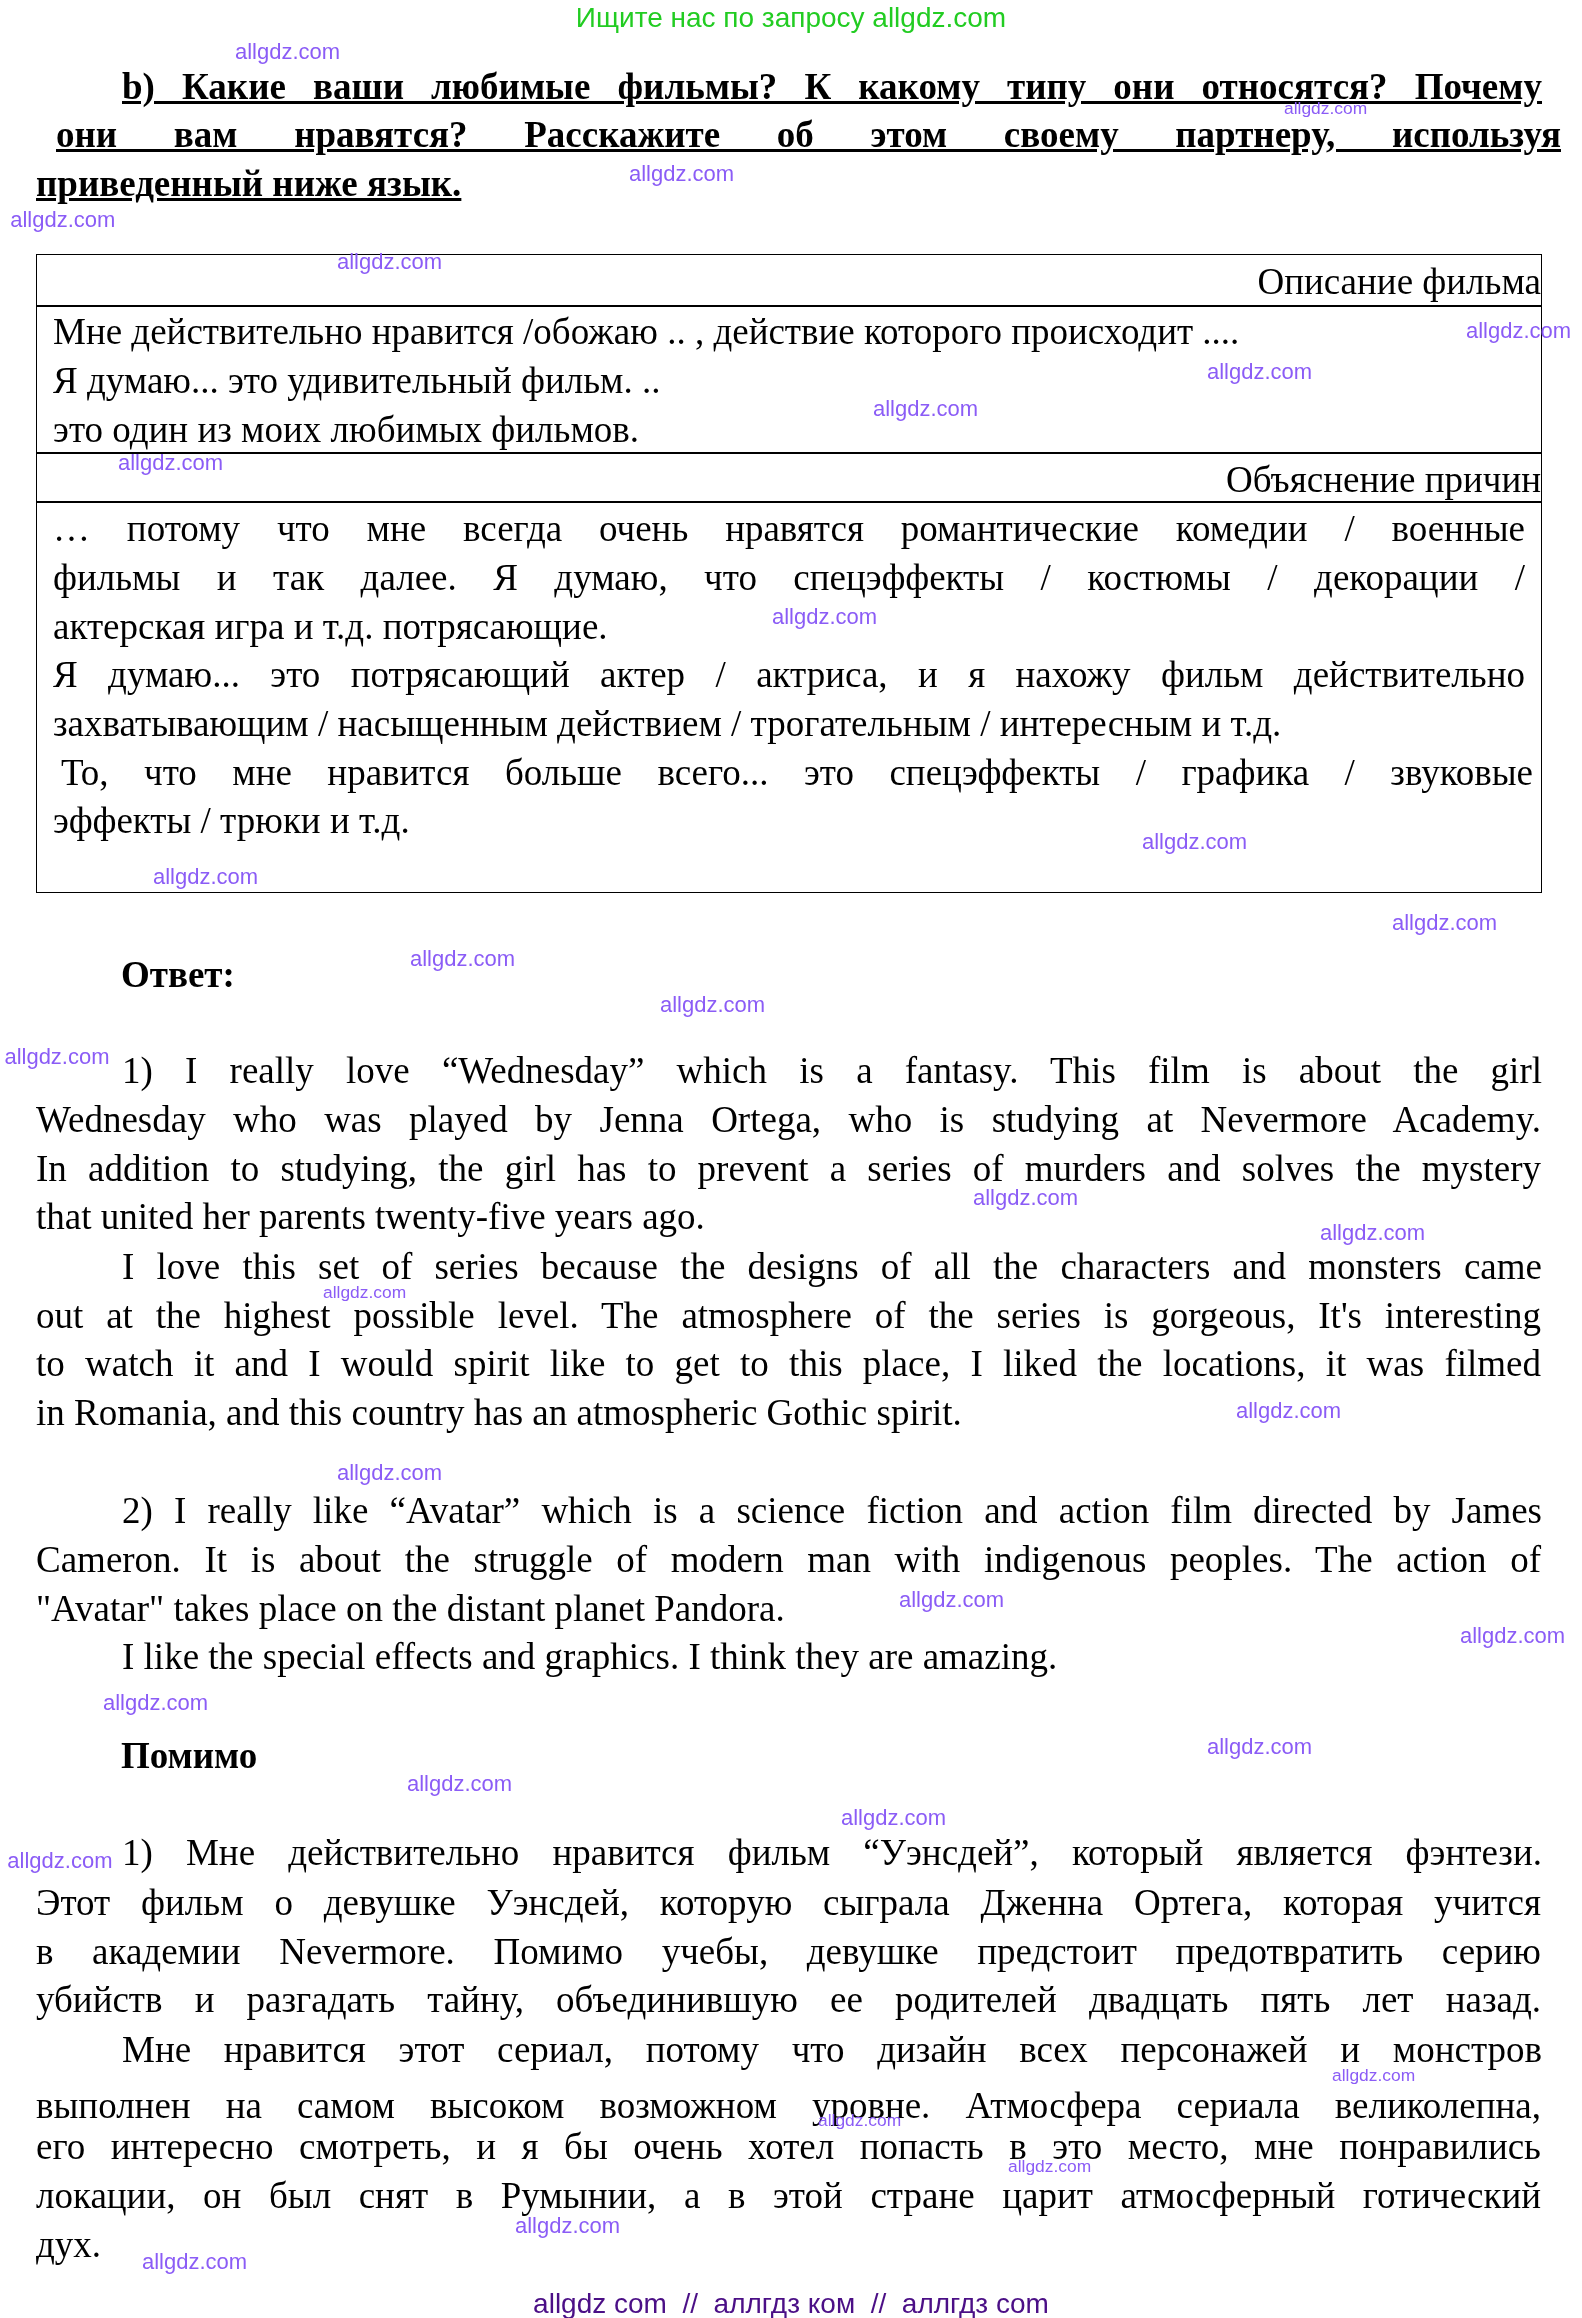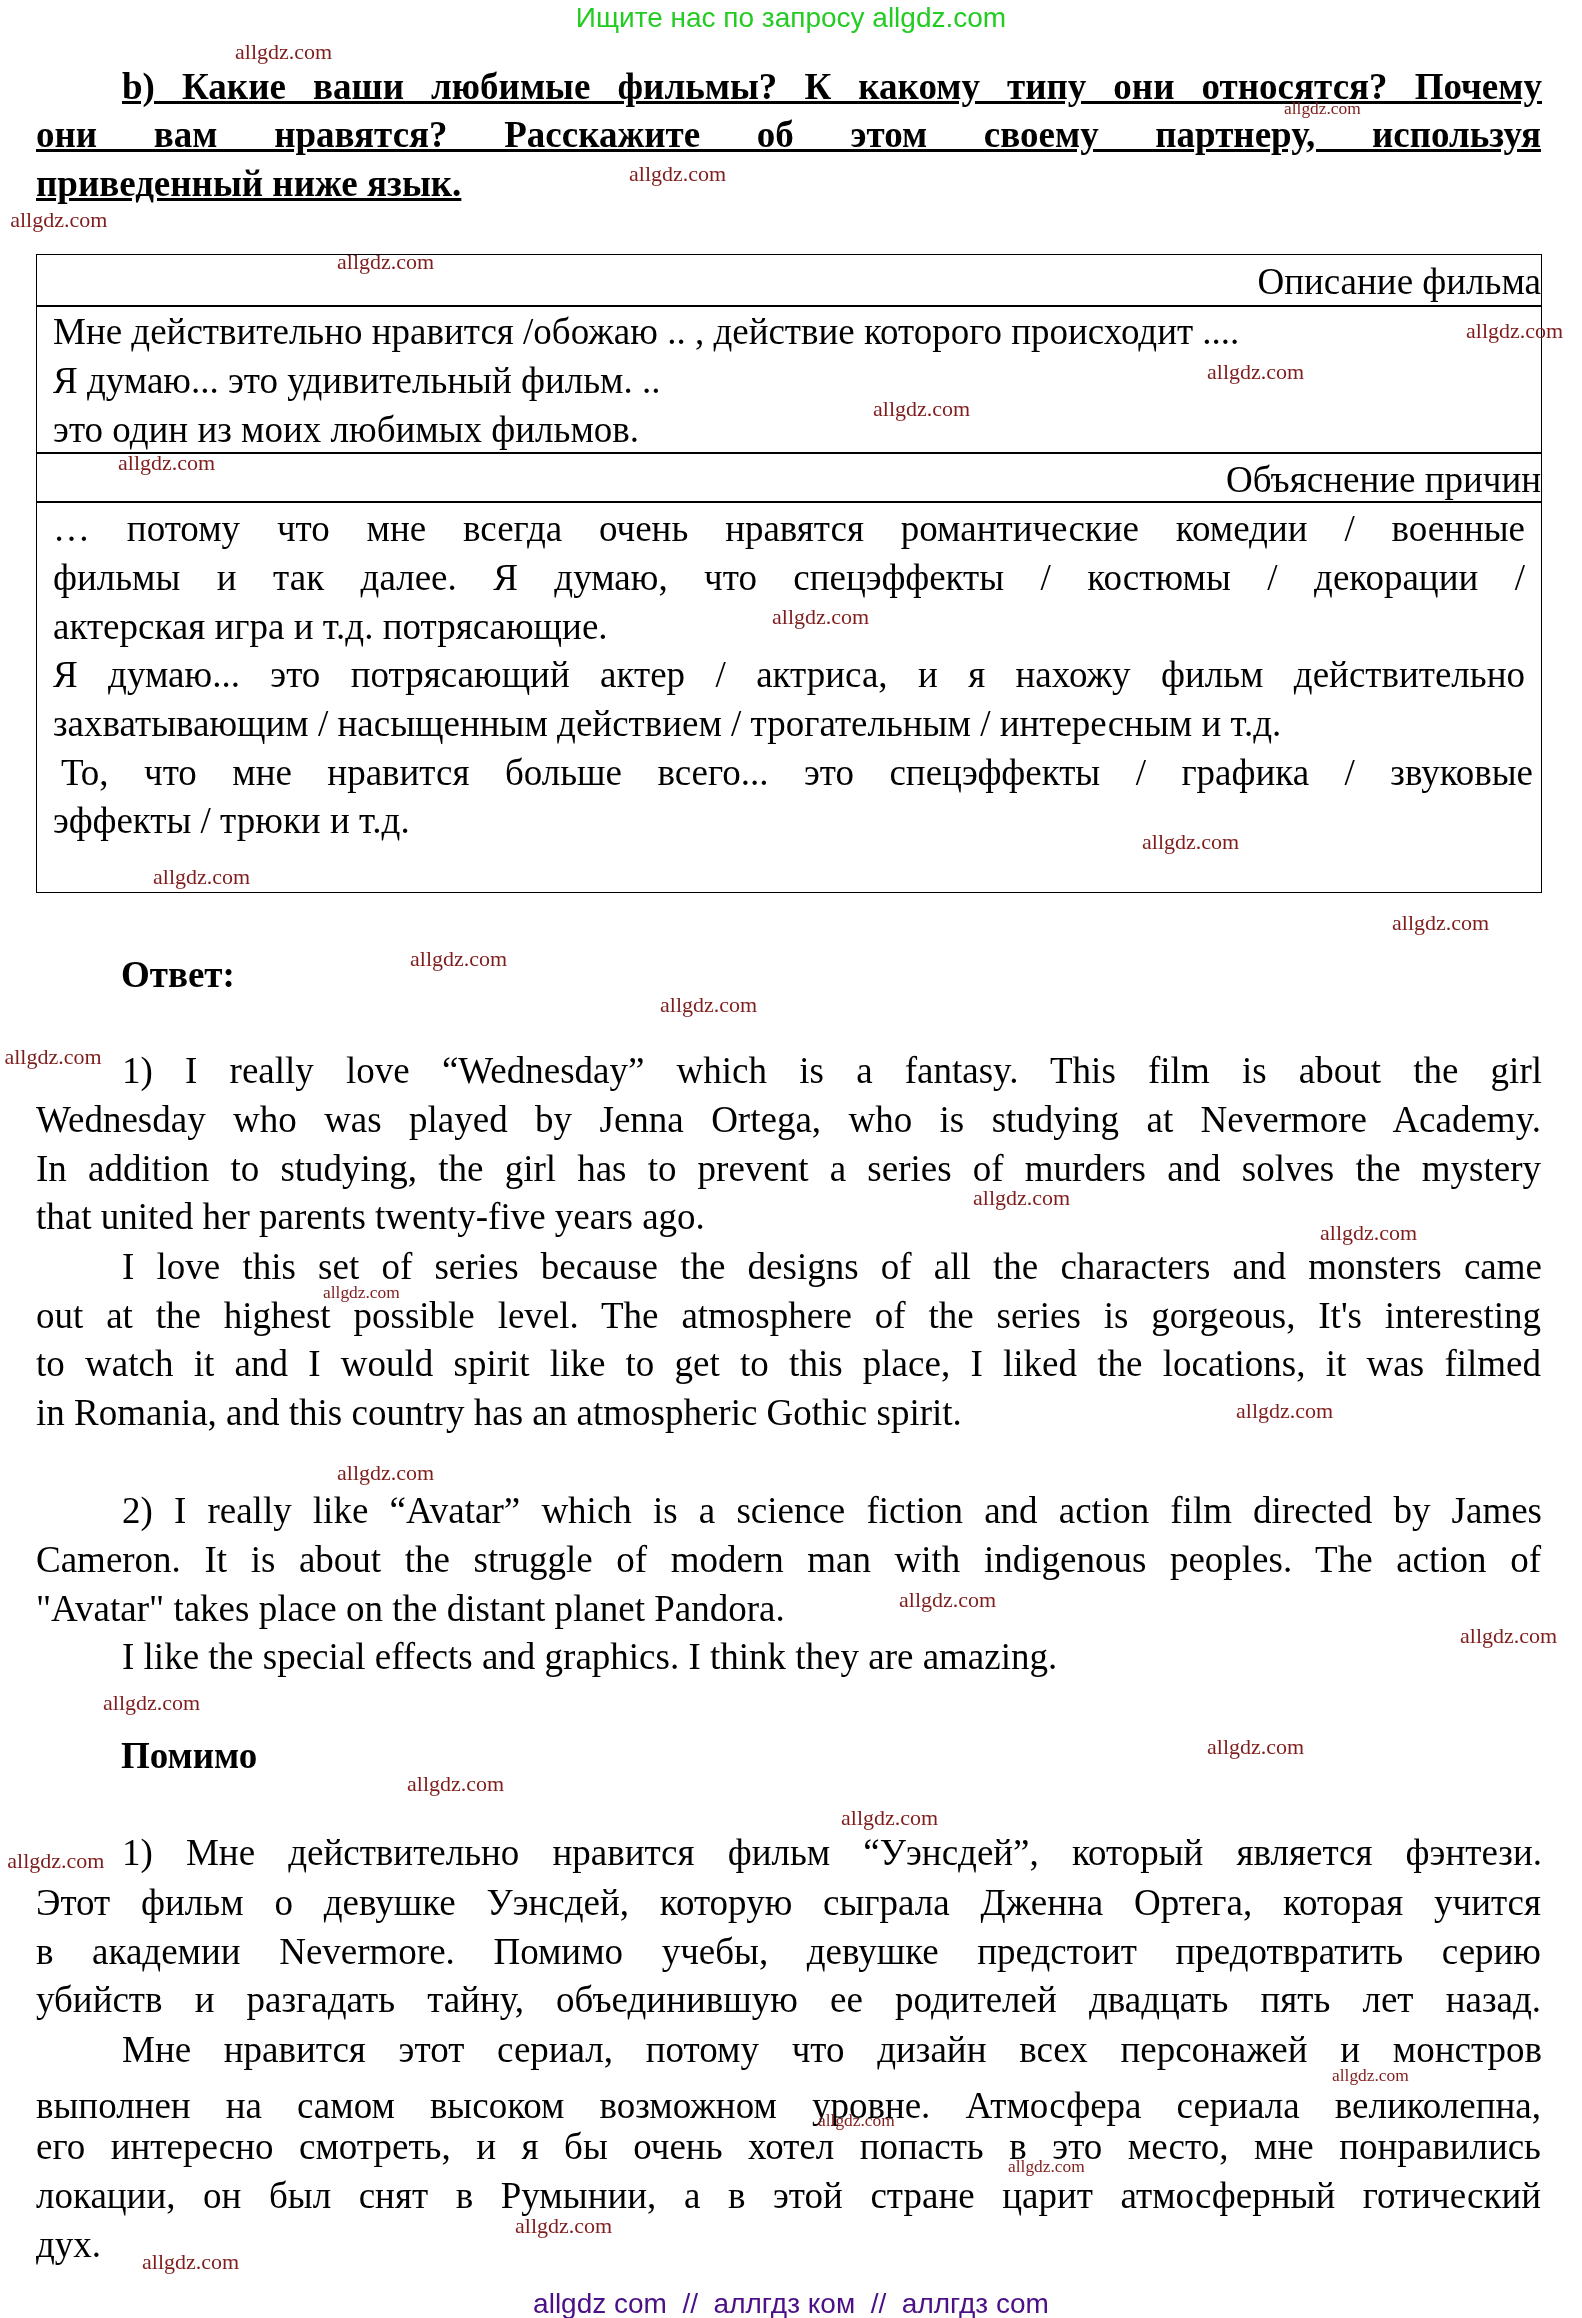"allgdz.com" .wm { color: #7f1d1d -> #8b5cf6; font-family: Liberation Serif, serif -> Liberation Sans, sans-serif }
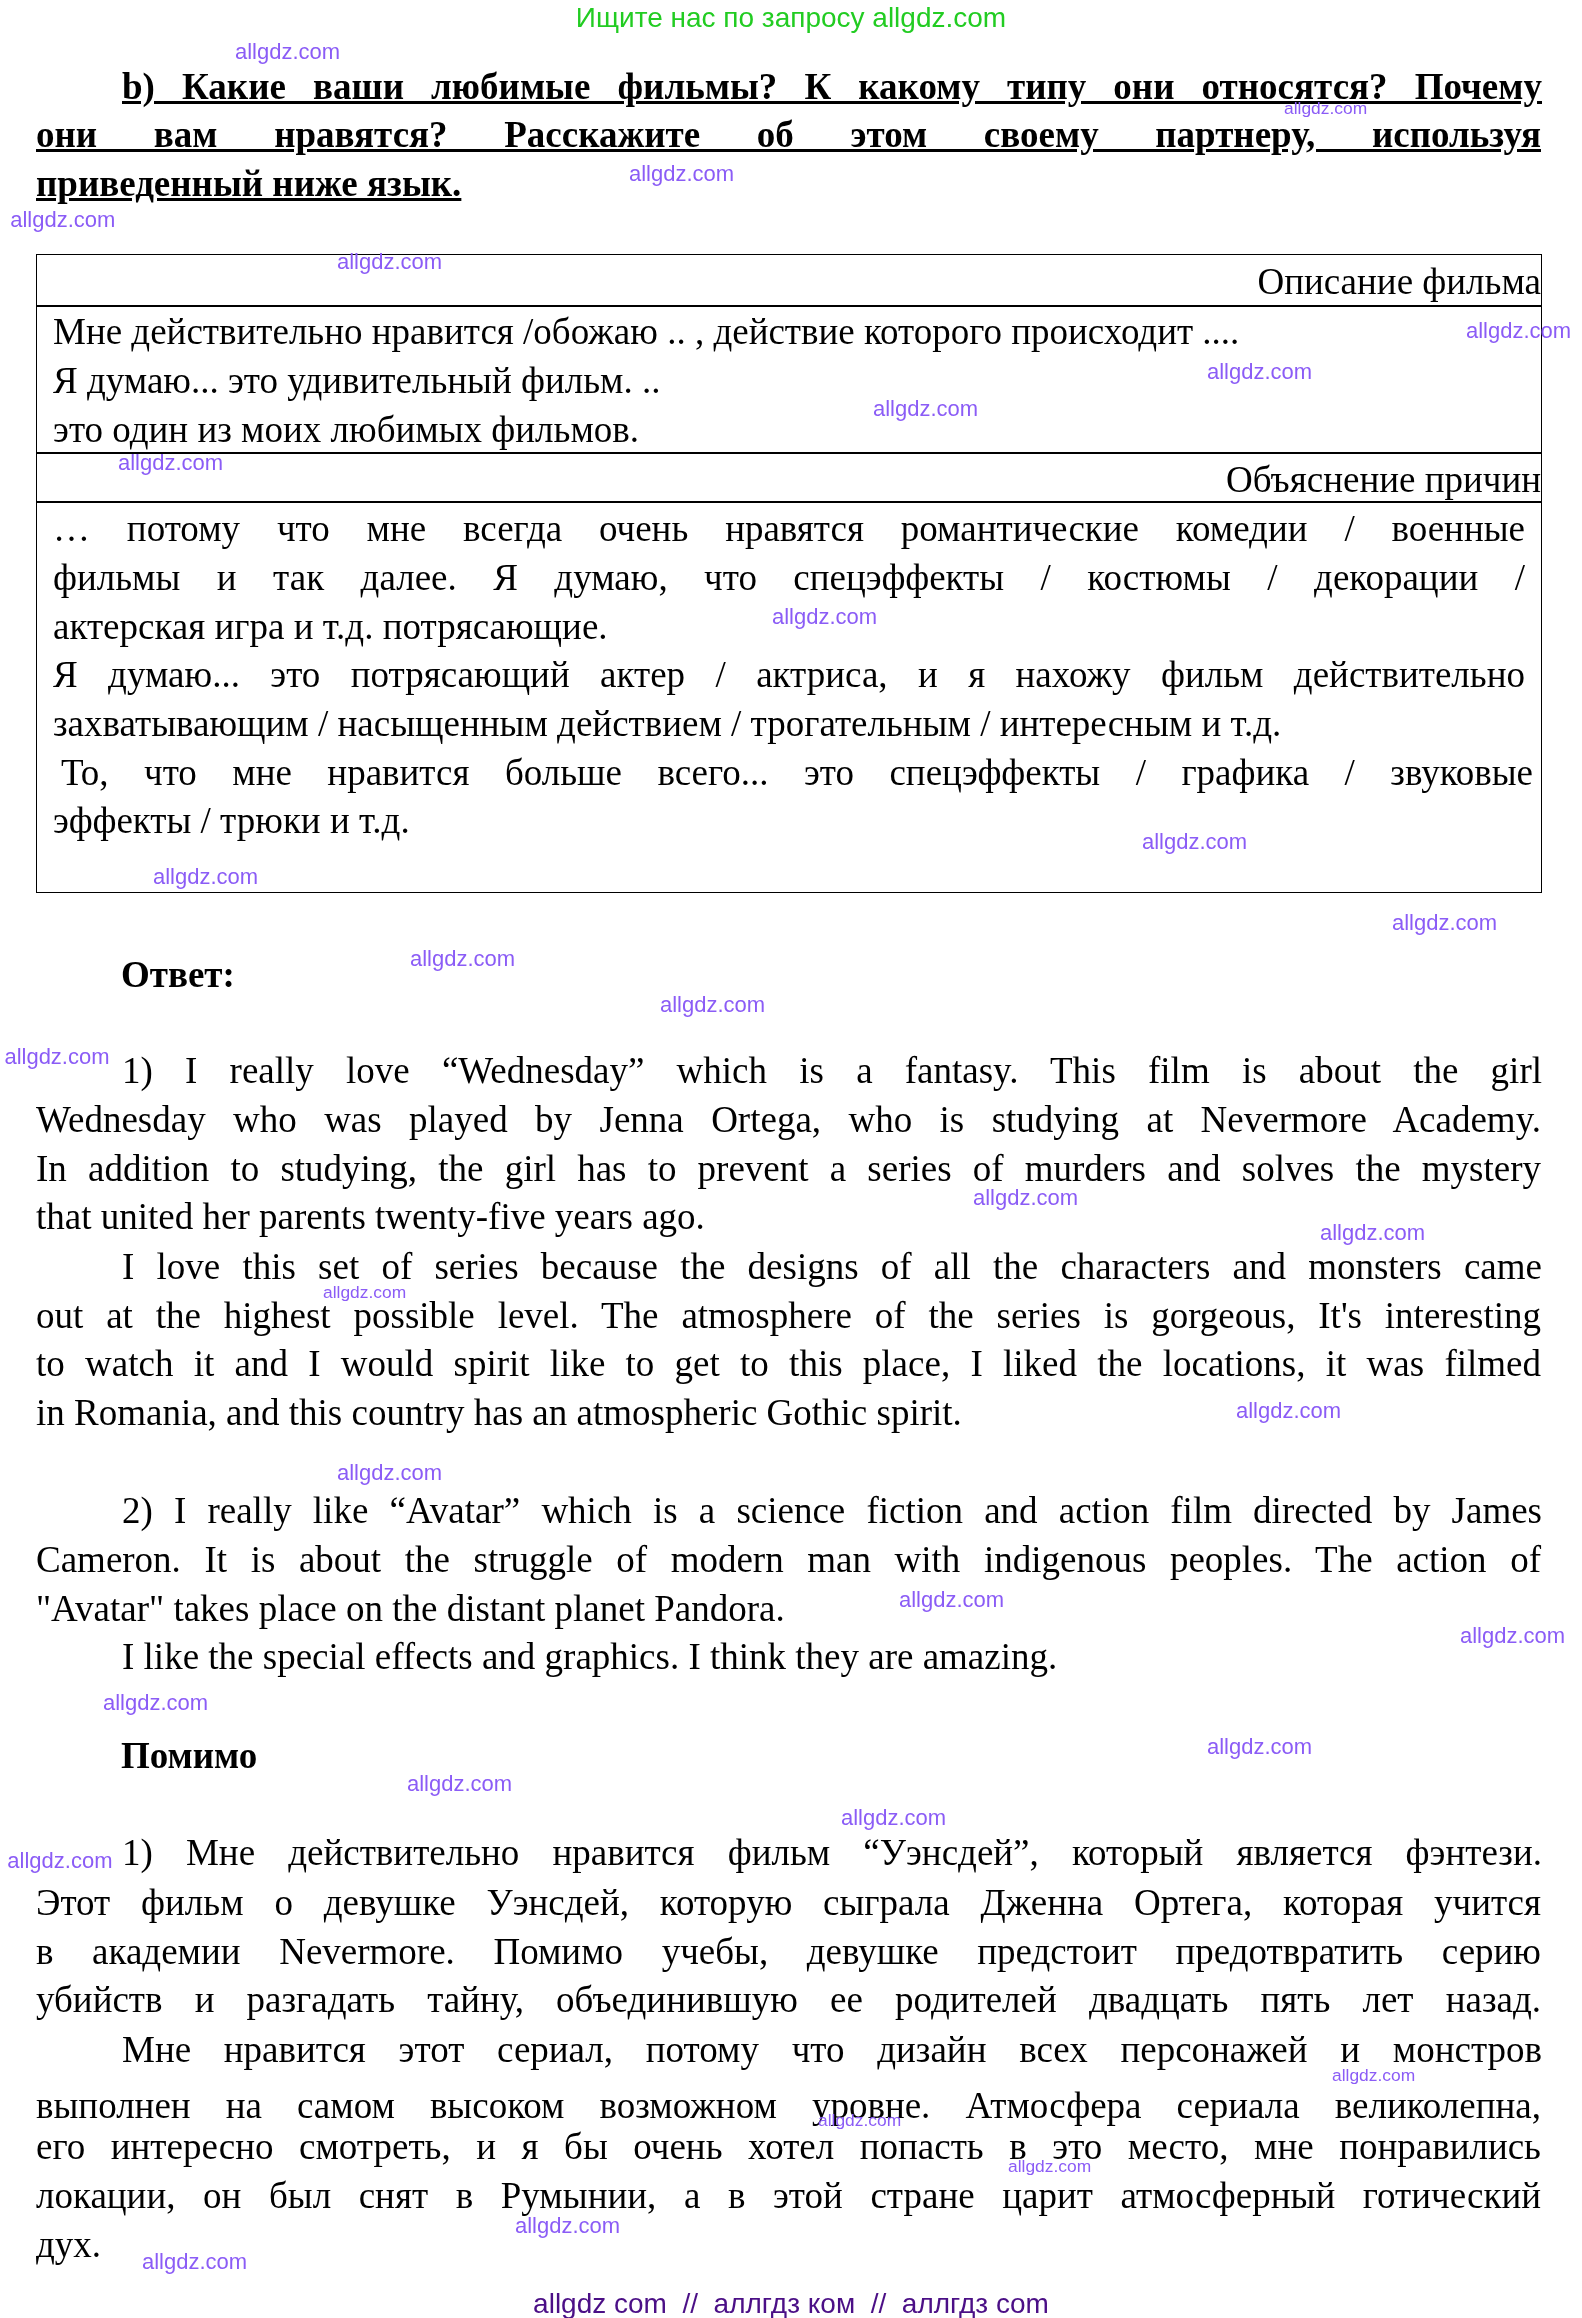"они вам нравятся? Расскажите об" div.line { margin-left: none -> 20px }
